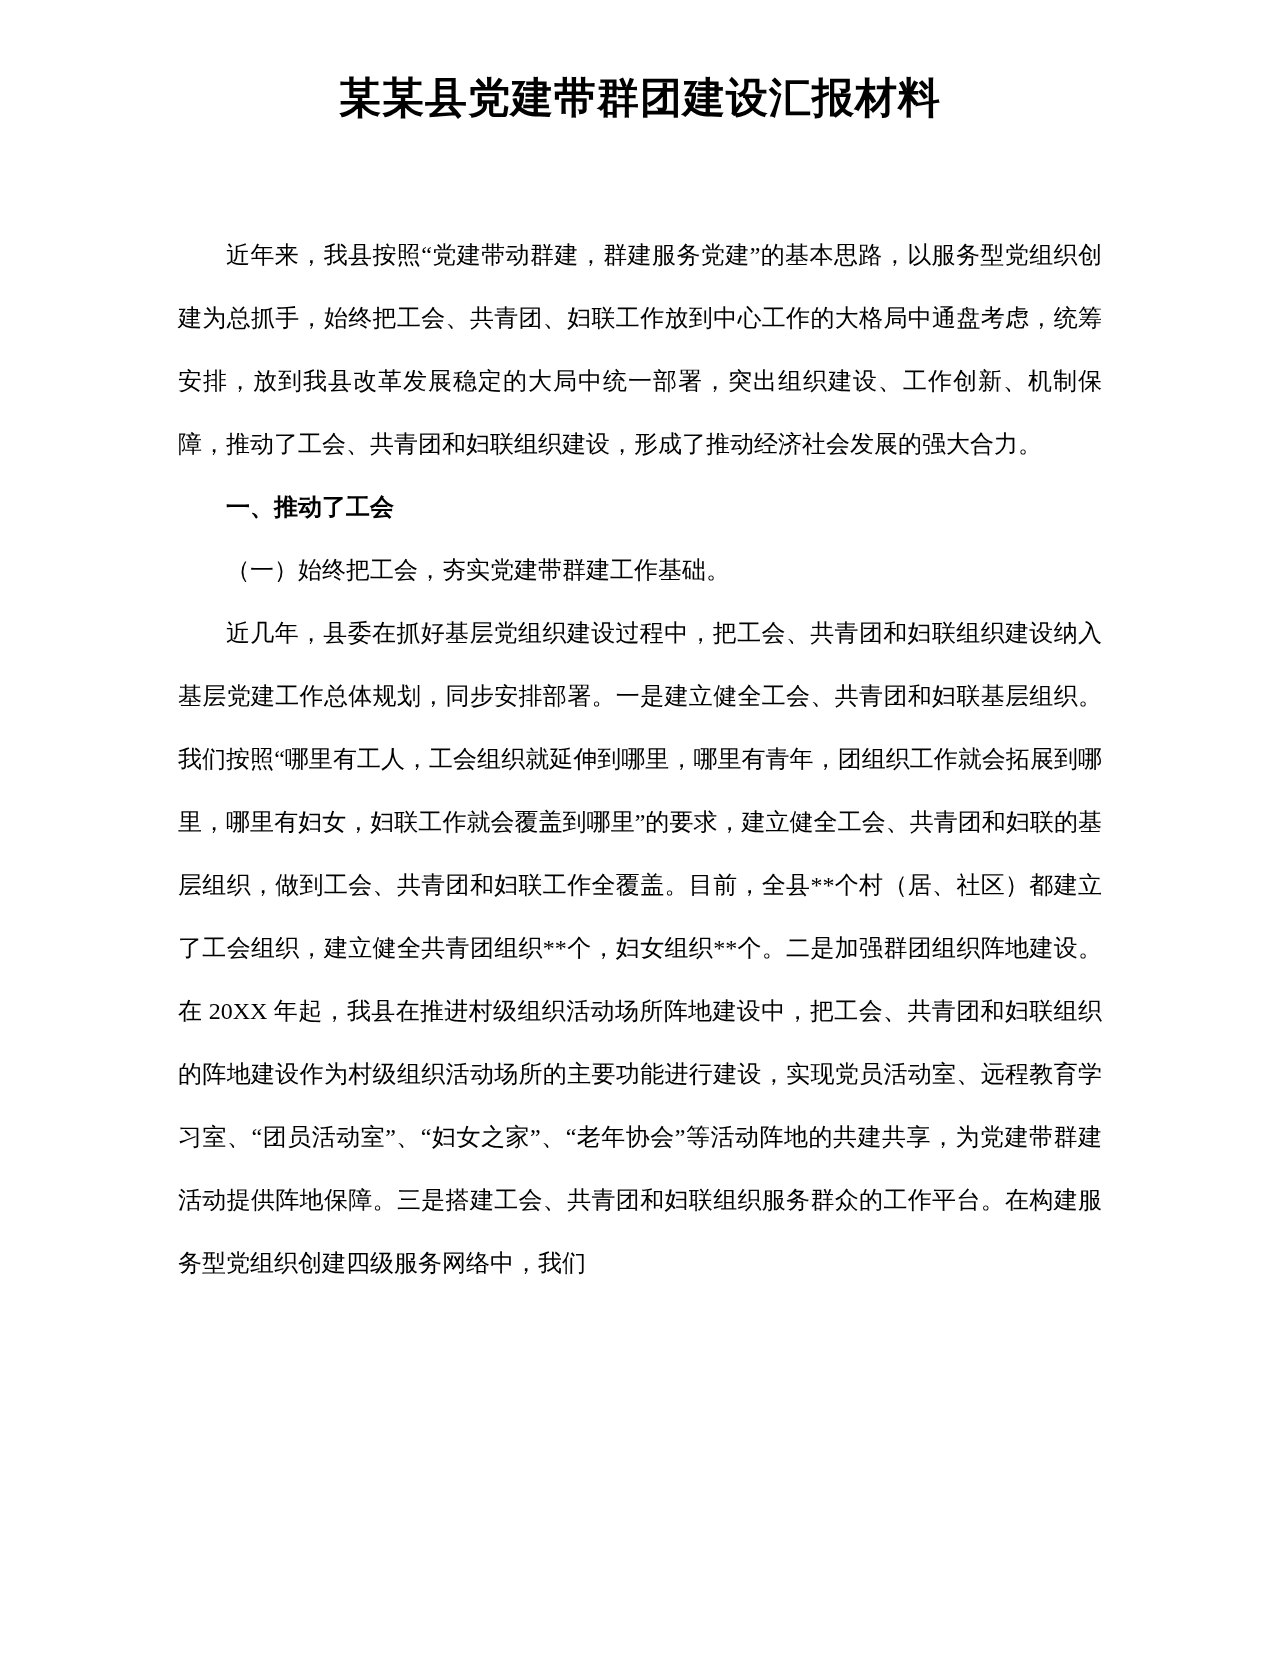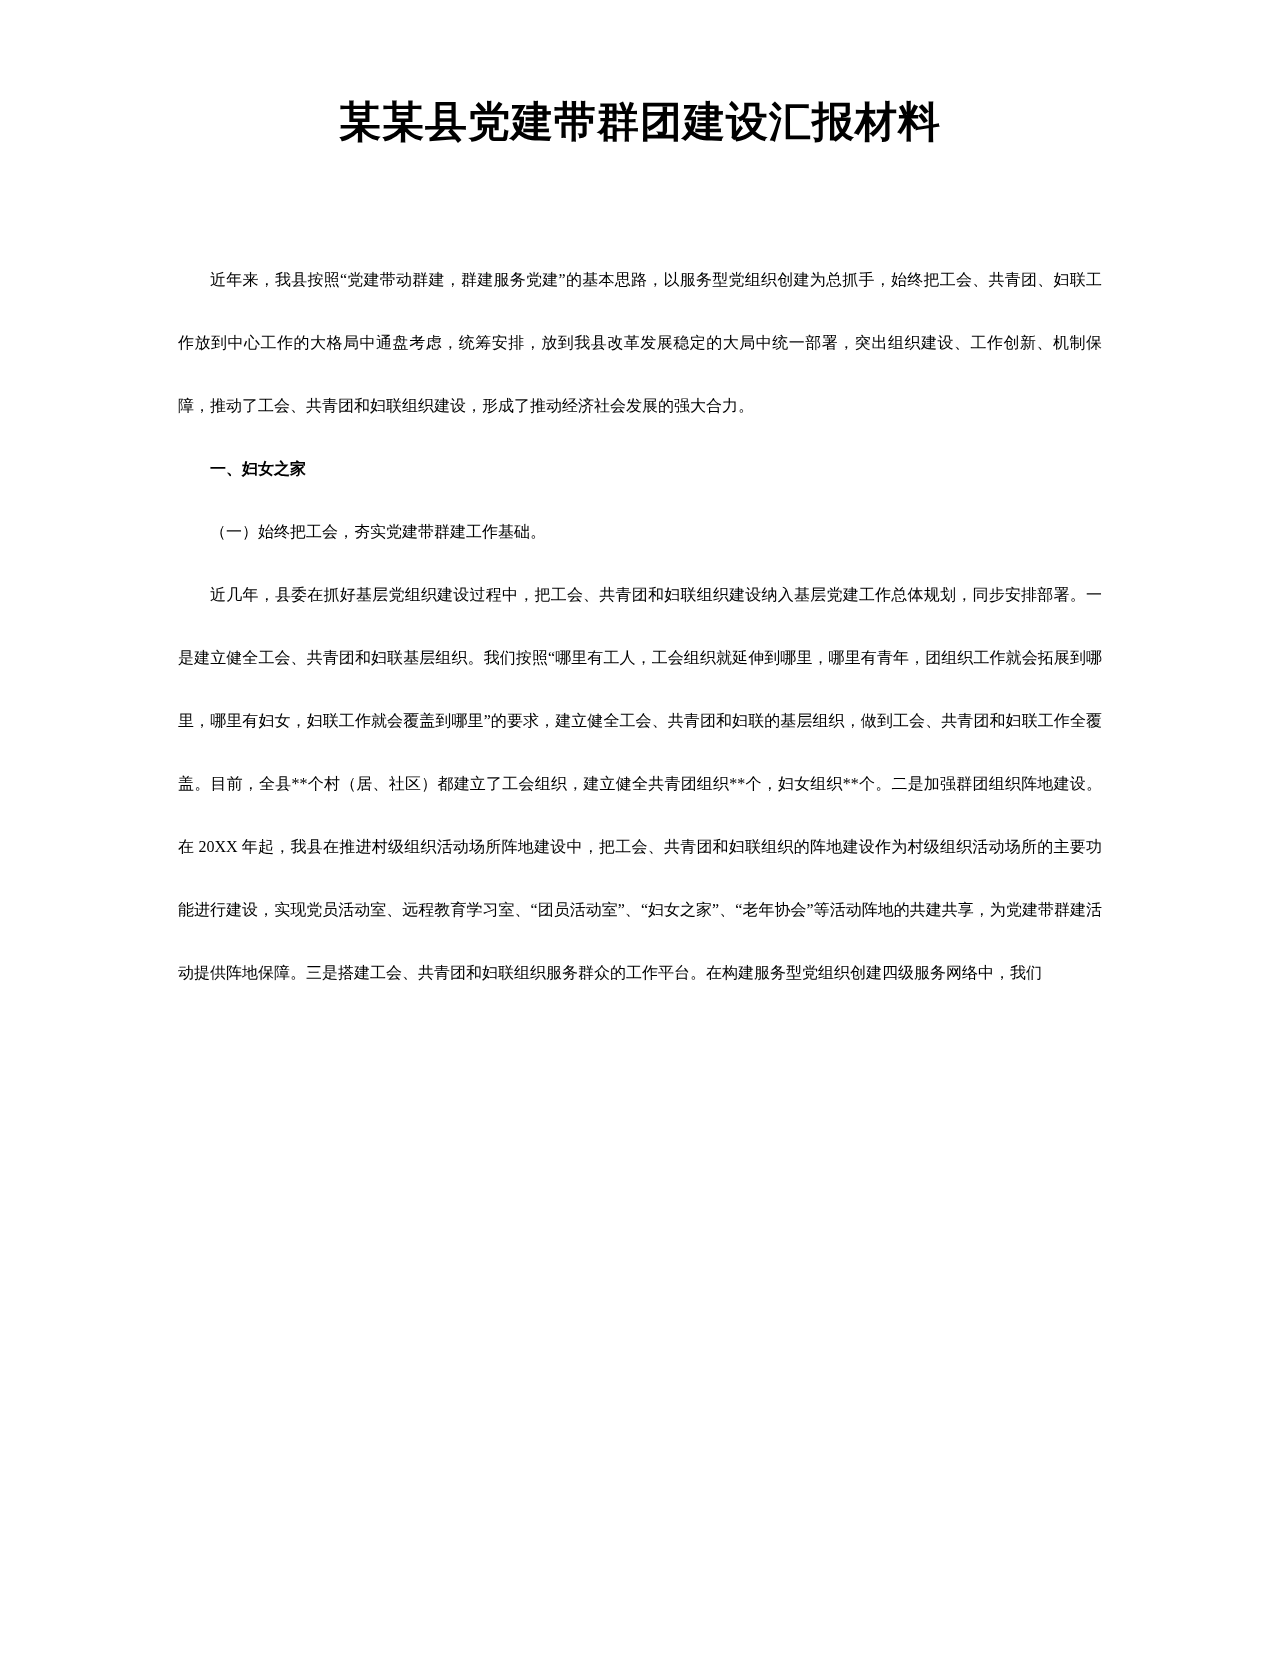"某某县党建带群团建设汇报材料" .page { padding: 92px 178px 40px 178px -> 68px 178px 40px 178px }
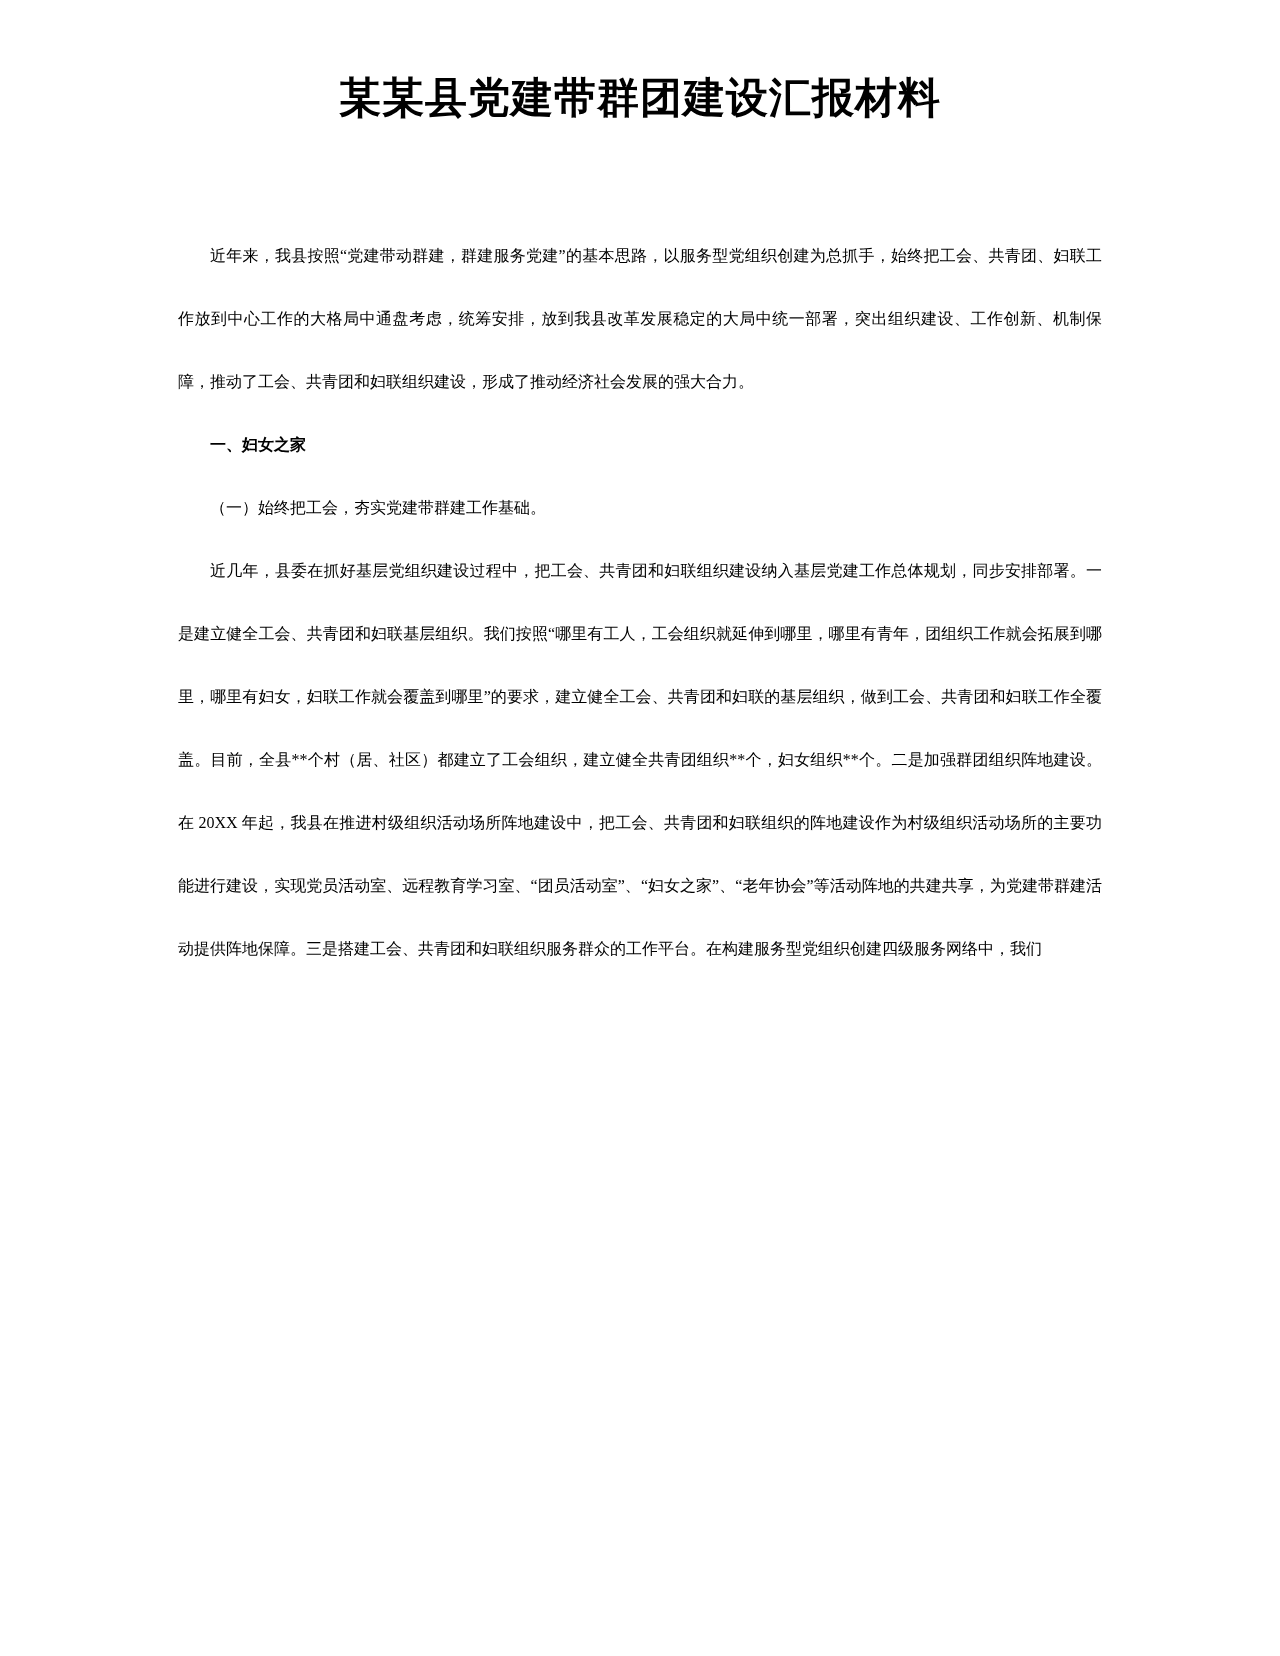"近年来，我县按照“党建带动群建，群建服务党建”的基本思路，以服务型党组织创建为总" .doc-body { font-size: 16px -> 24px }
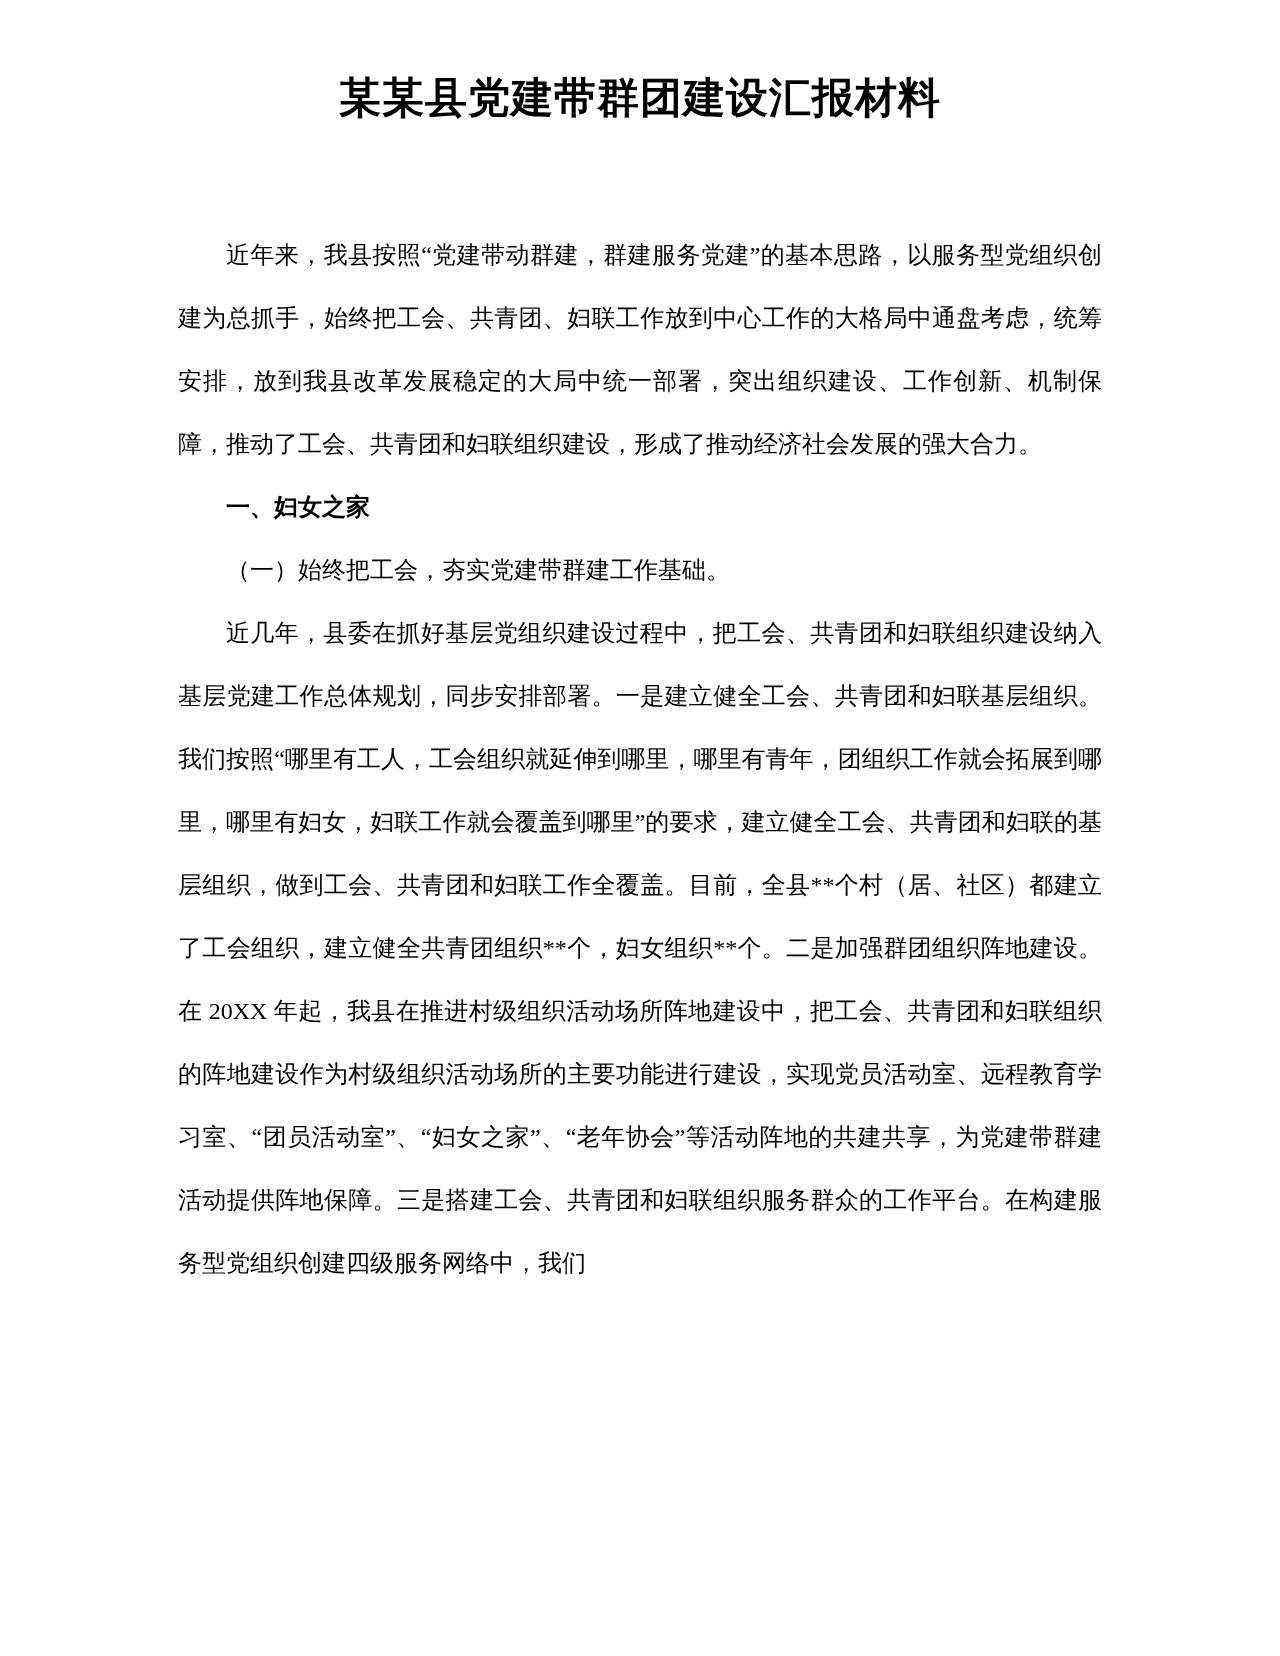"一、妇女之家" p.para { text: 妇女之家 -> 推动了工会 }
